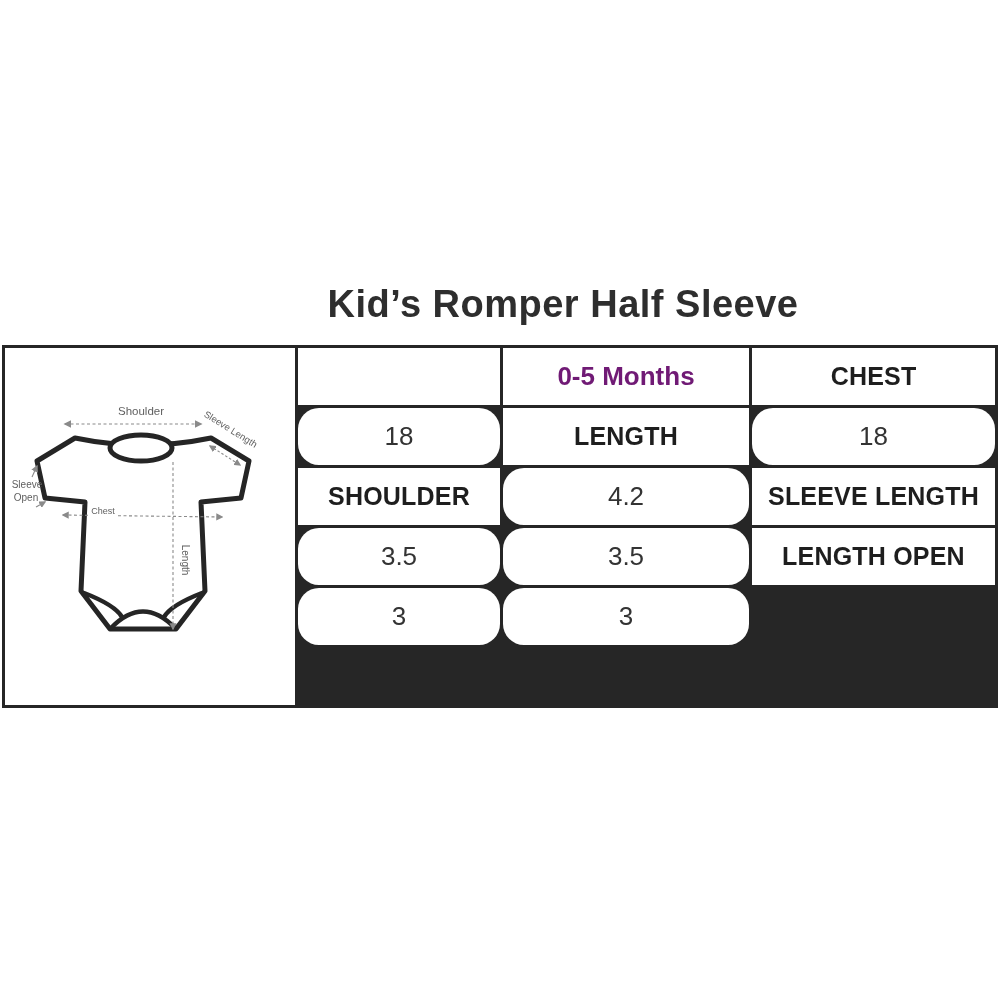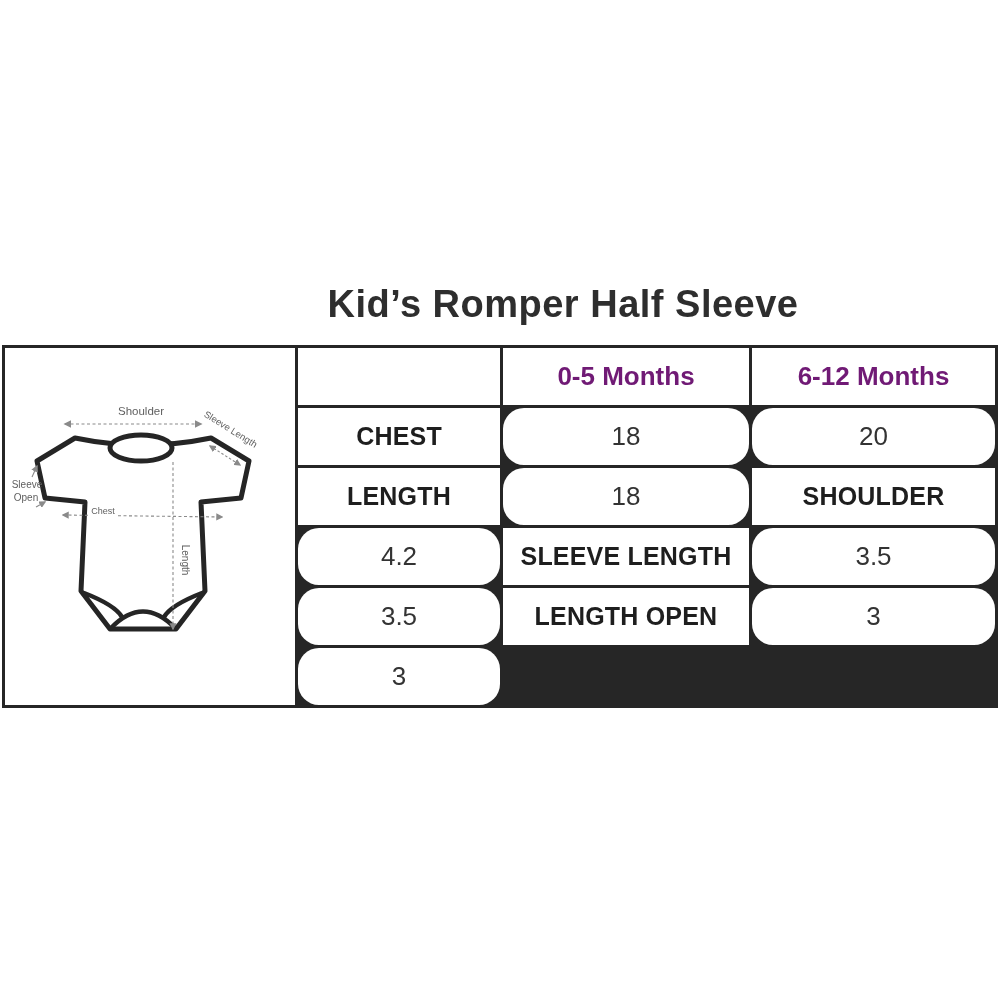"6-12 Months" div.cell { html: <div>6-12 Months</div> -> none }
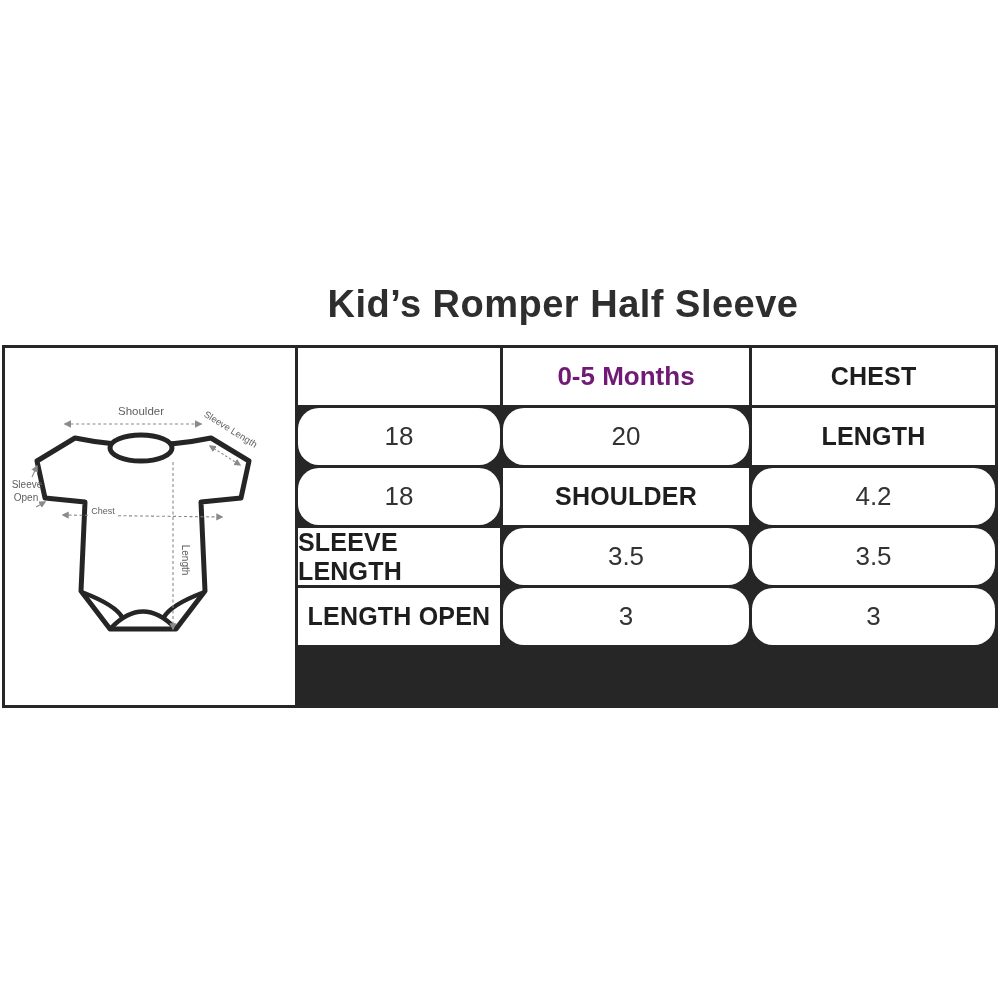"20" div.cell { html: <div>20</div> -> none }
